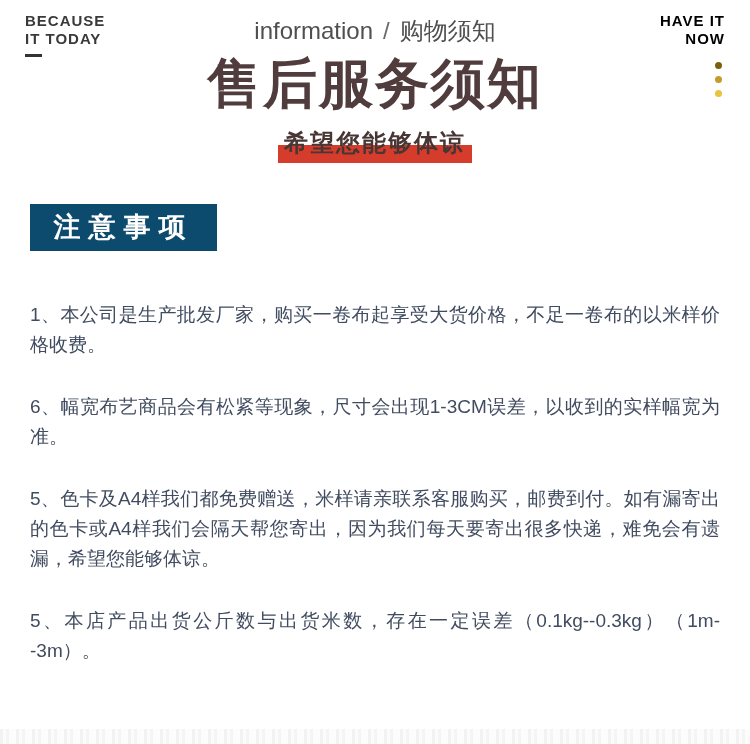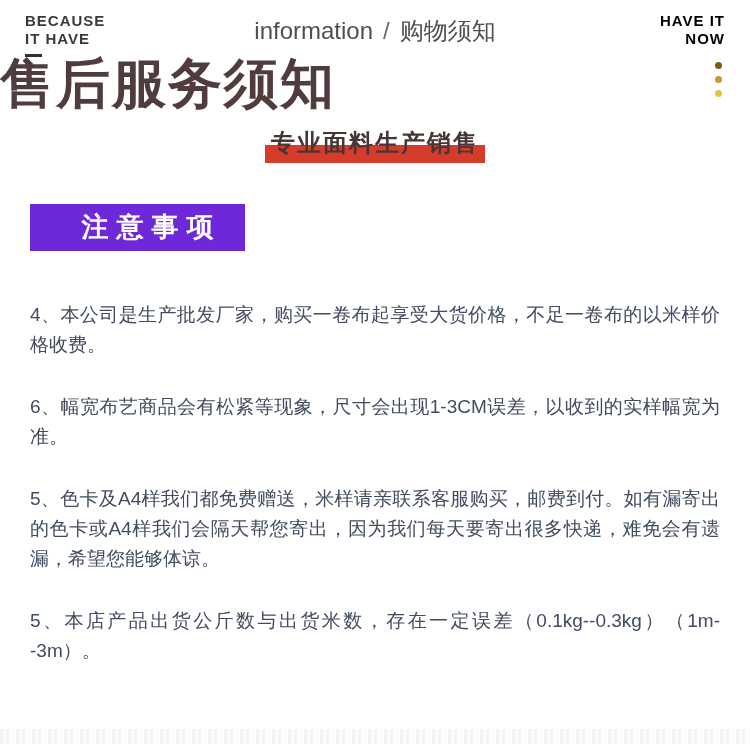"IT HAVE" div { text: HAVE -> TODAY }
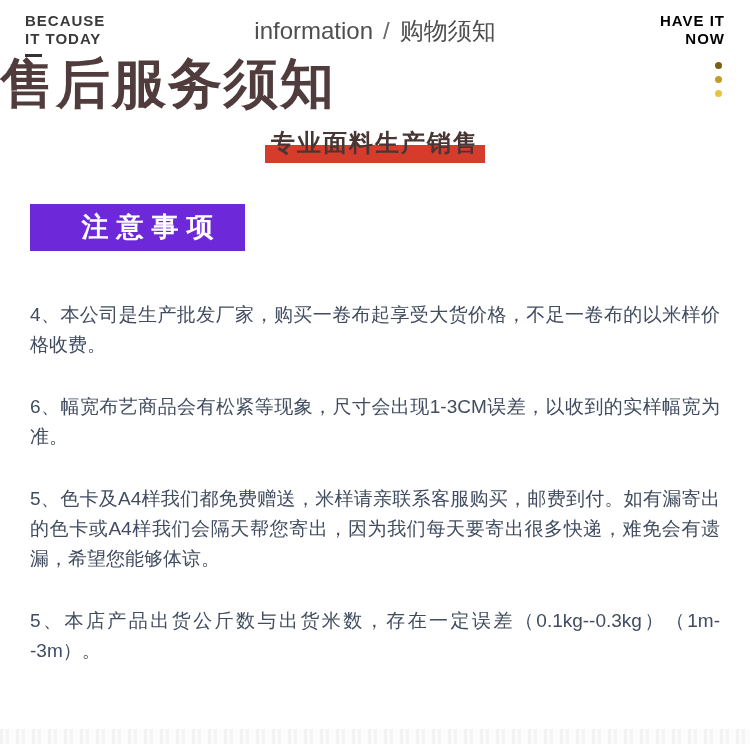"售后服务须知" .title { text-align: none -> center }
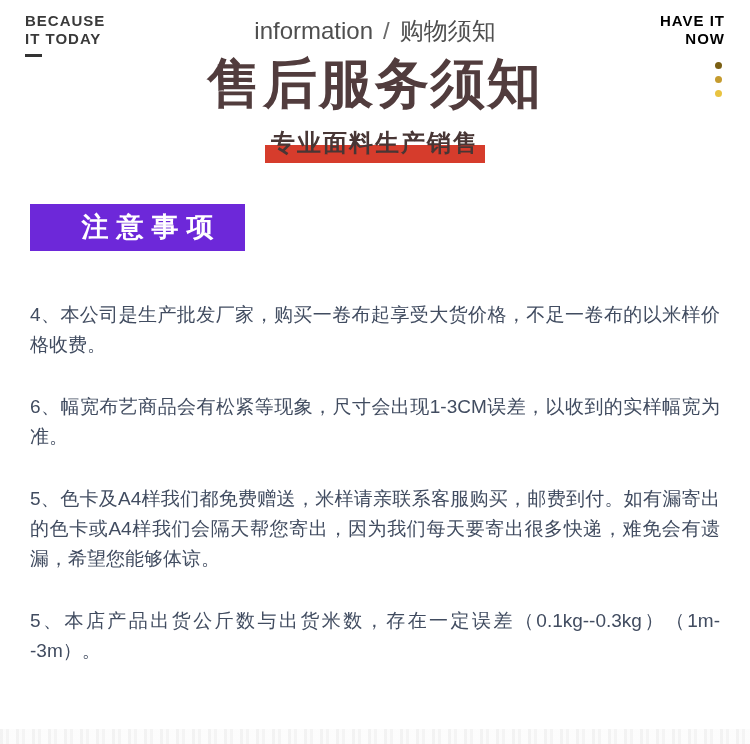"专业面料生产销售" span.subtitle-text { text: 专业面料生产销售 -> 希望您能够体谅 }
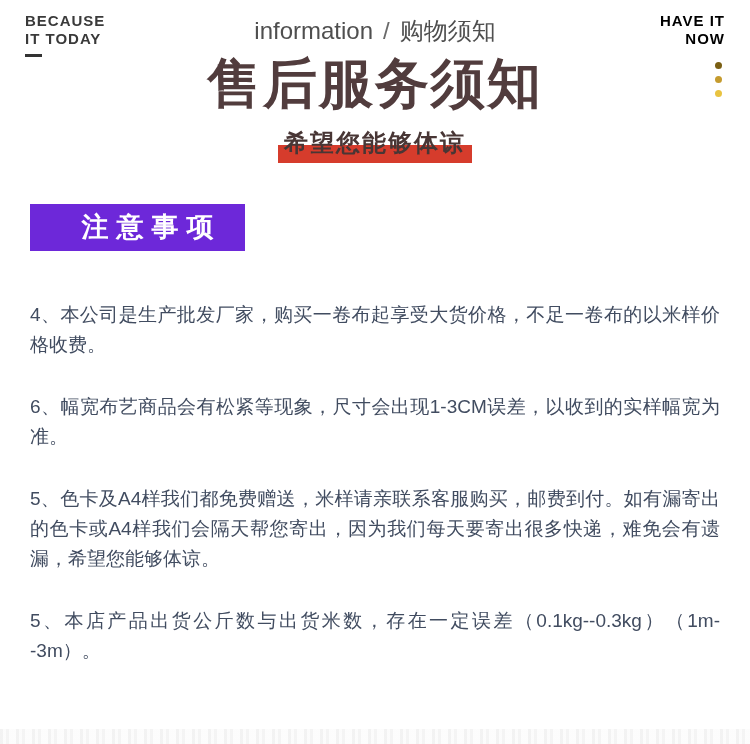"注意事项" div.banner { background: #6d28d9 -> #0c4a6e; padding-left: 28px -> none }
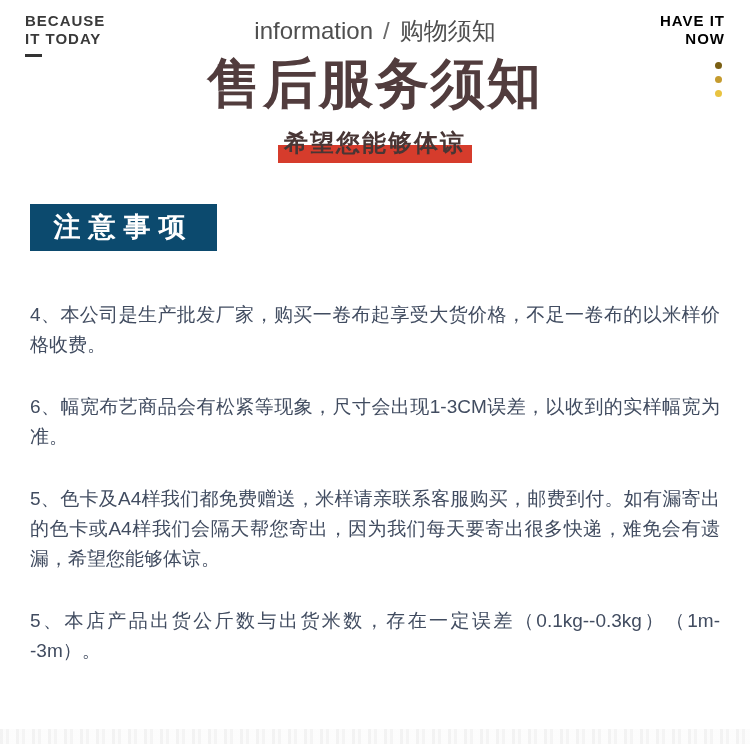"4、本公司是生产批发厂家，购买一卷布起享受大货价格，不足一卷布的以米样价格收费。" p { text: 4 -> 1 }
